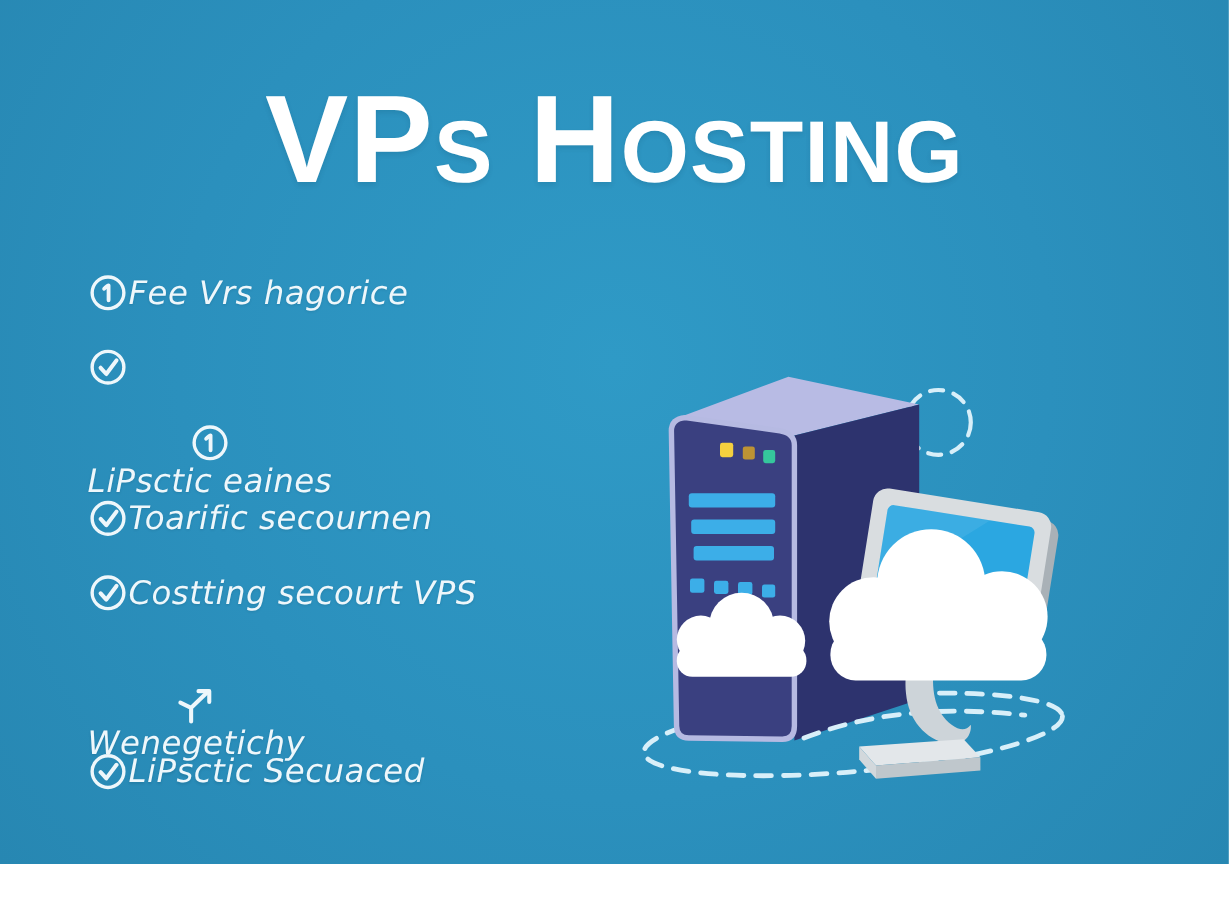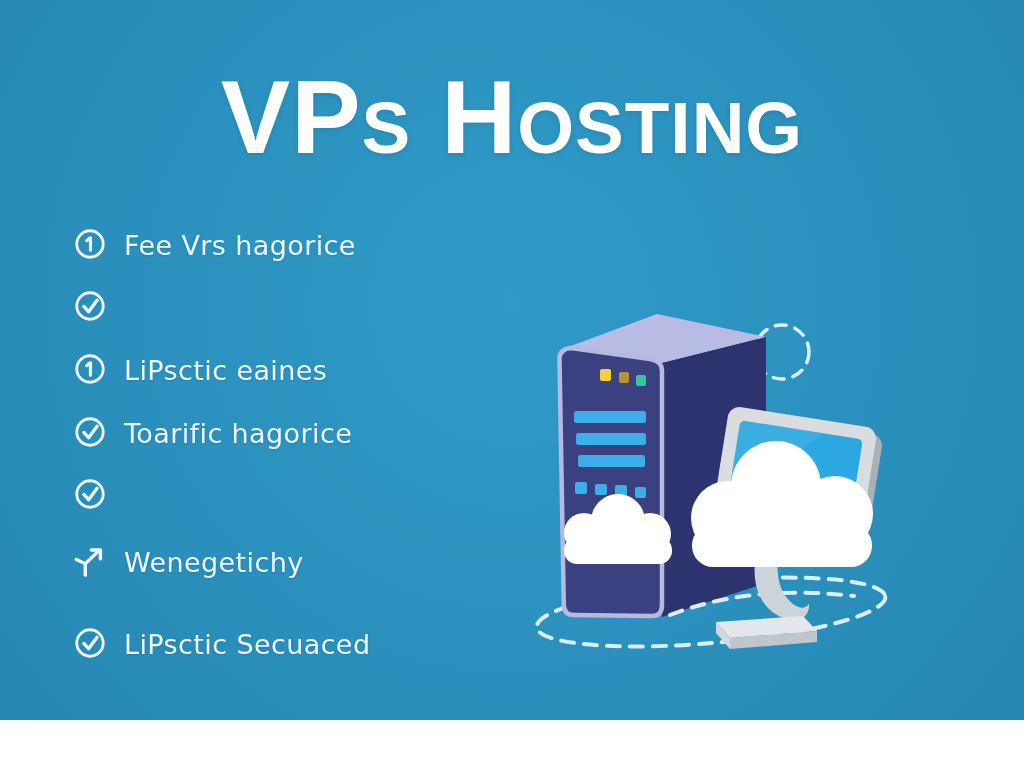"Fee Vrs hagorice" .features li { align-items: flex-end -> center; font-style: none -> italic; gap: 17px -> none }
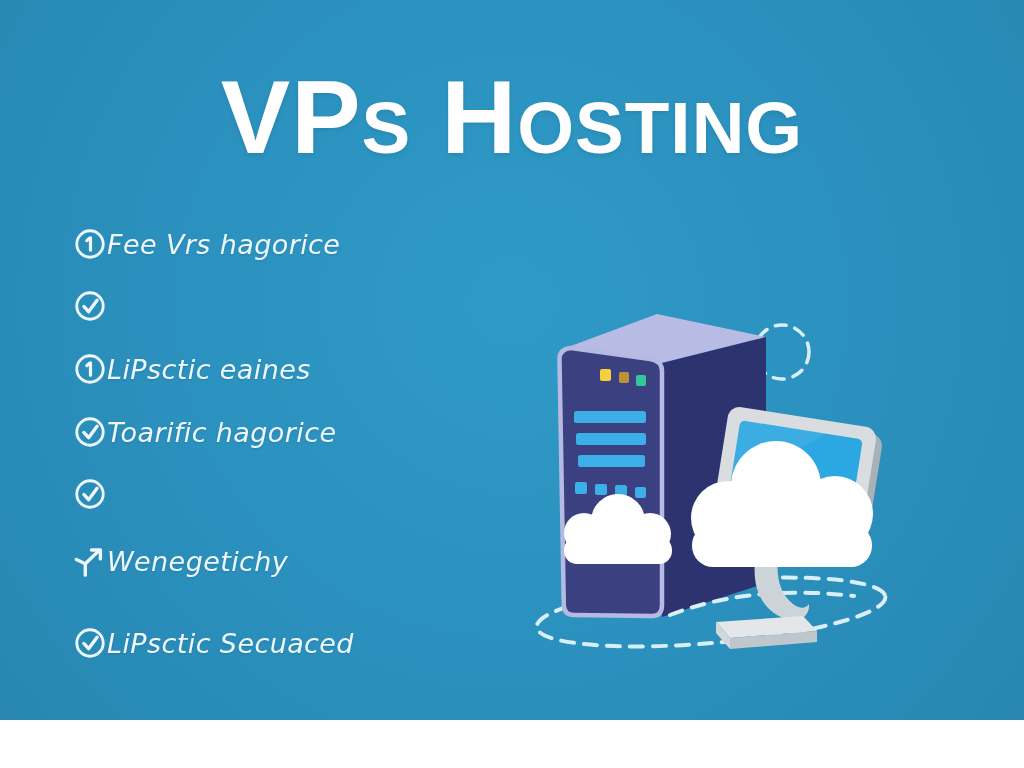"LiPsctic eaines" .features li:nth-child(3) { flex-direction: none -> column }
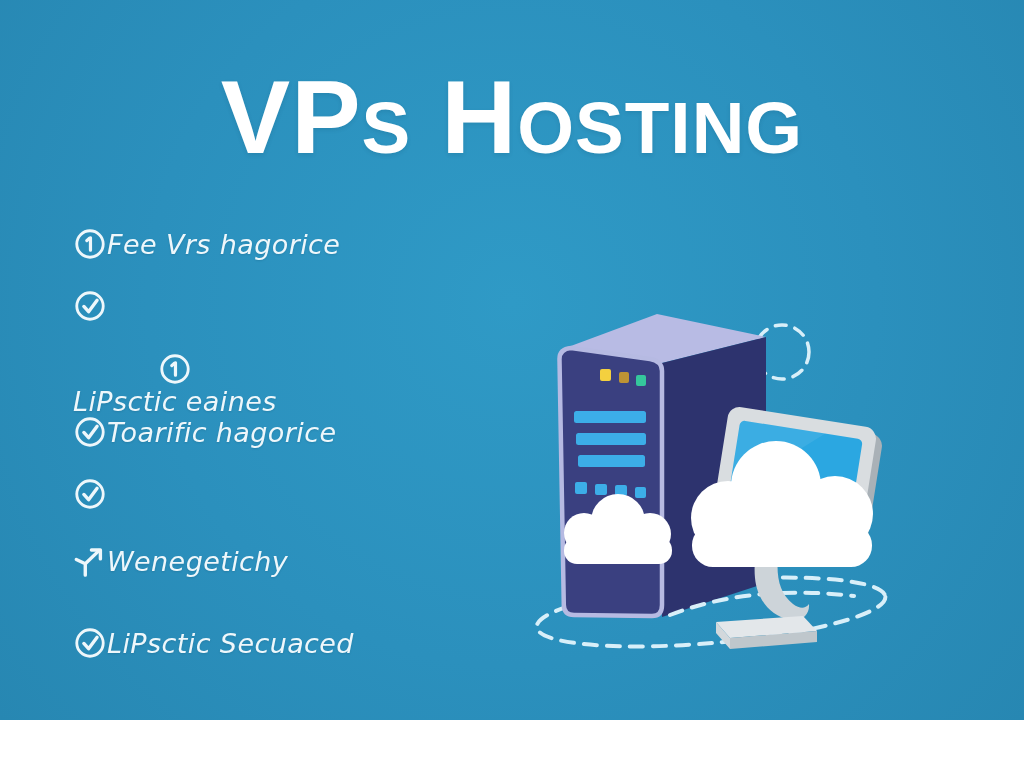"Toarific hagorice" span.feat-label { text: hagorice -> secournen }
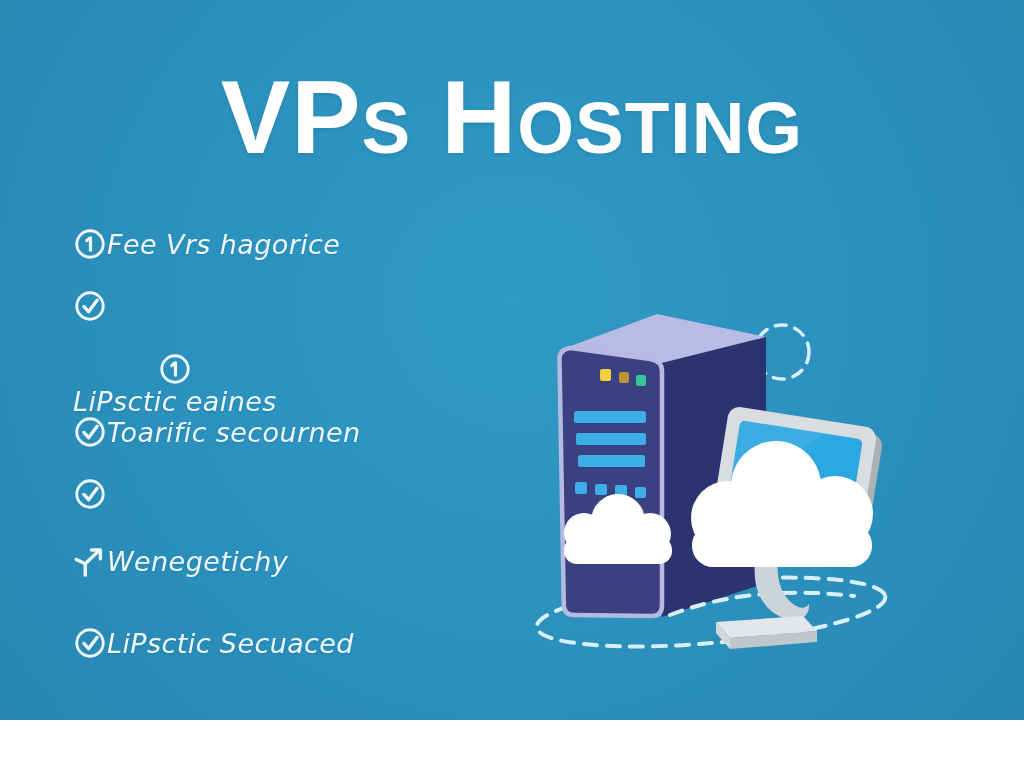"Costting secourt VPS" span.feat-label { html: none -> <span>Costting secourt VPS</span> }
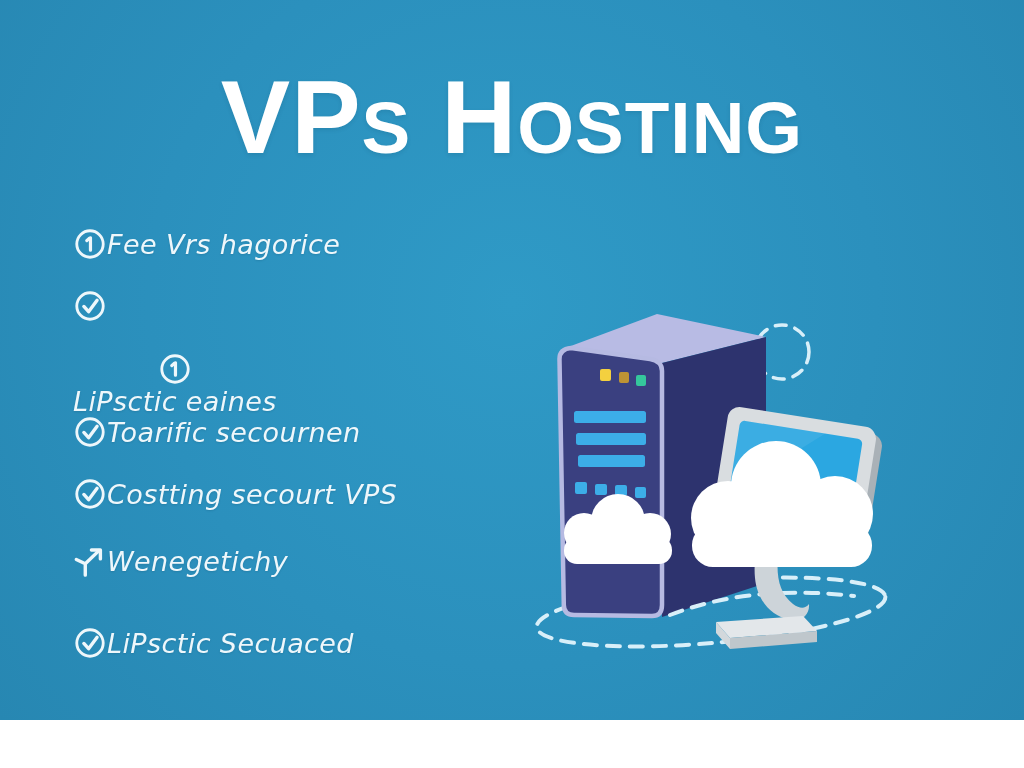"Wenegetichy" .features li:nth-child(6) { flex-direction: none -> column; top: 318px -> 344px }
